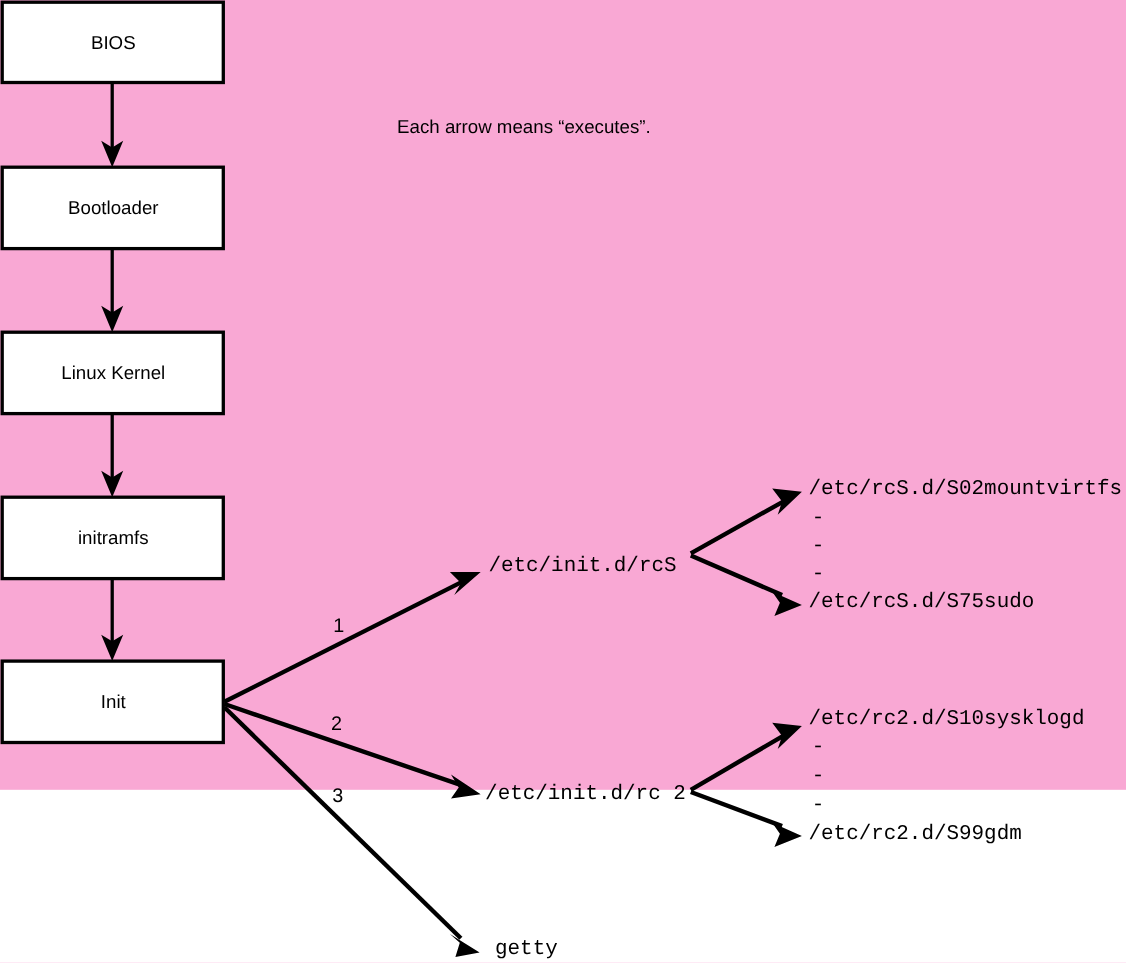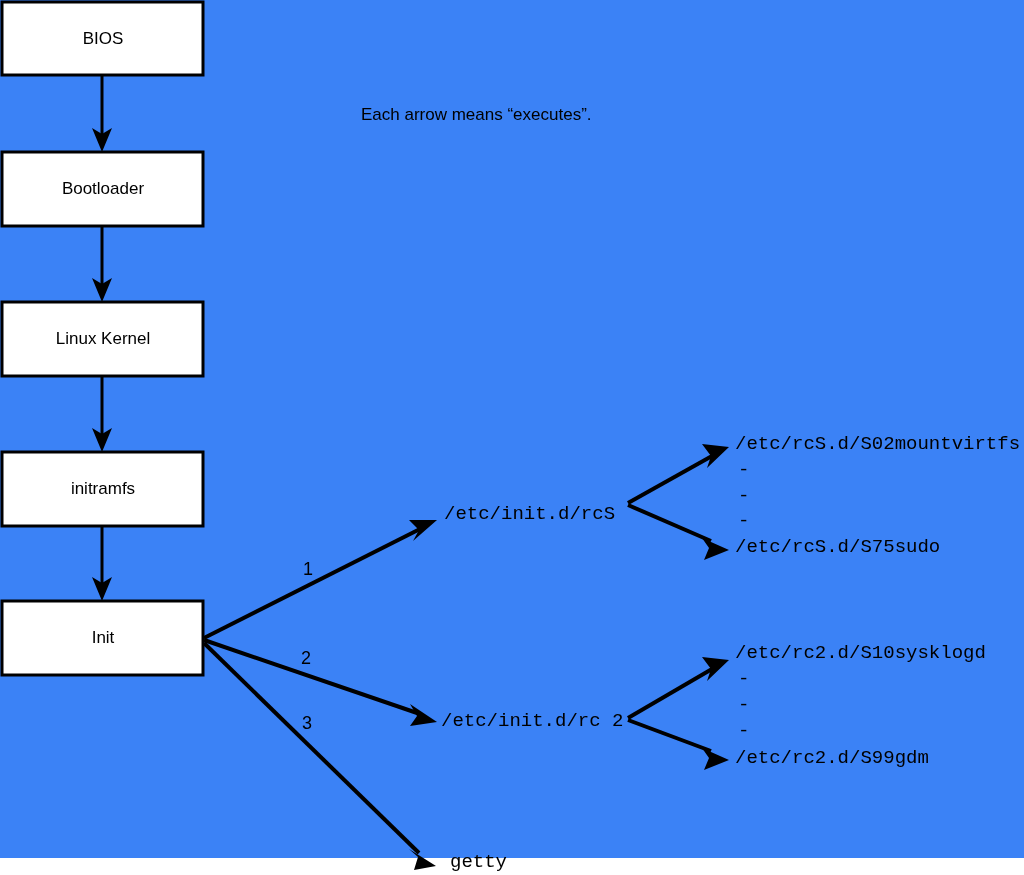"BIOS" #diagram-root { background: #3b82f6 -> #f9a8d4; height: 858px -> 718px }
